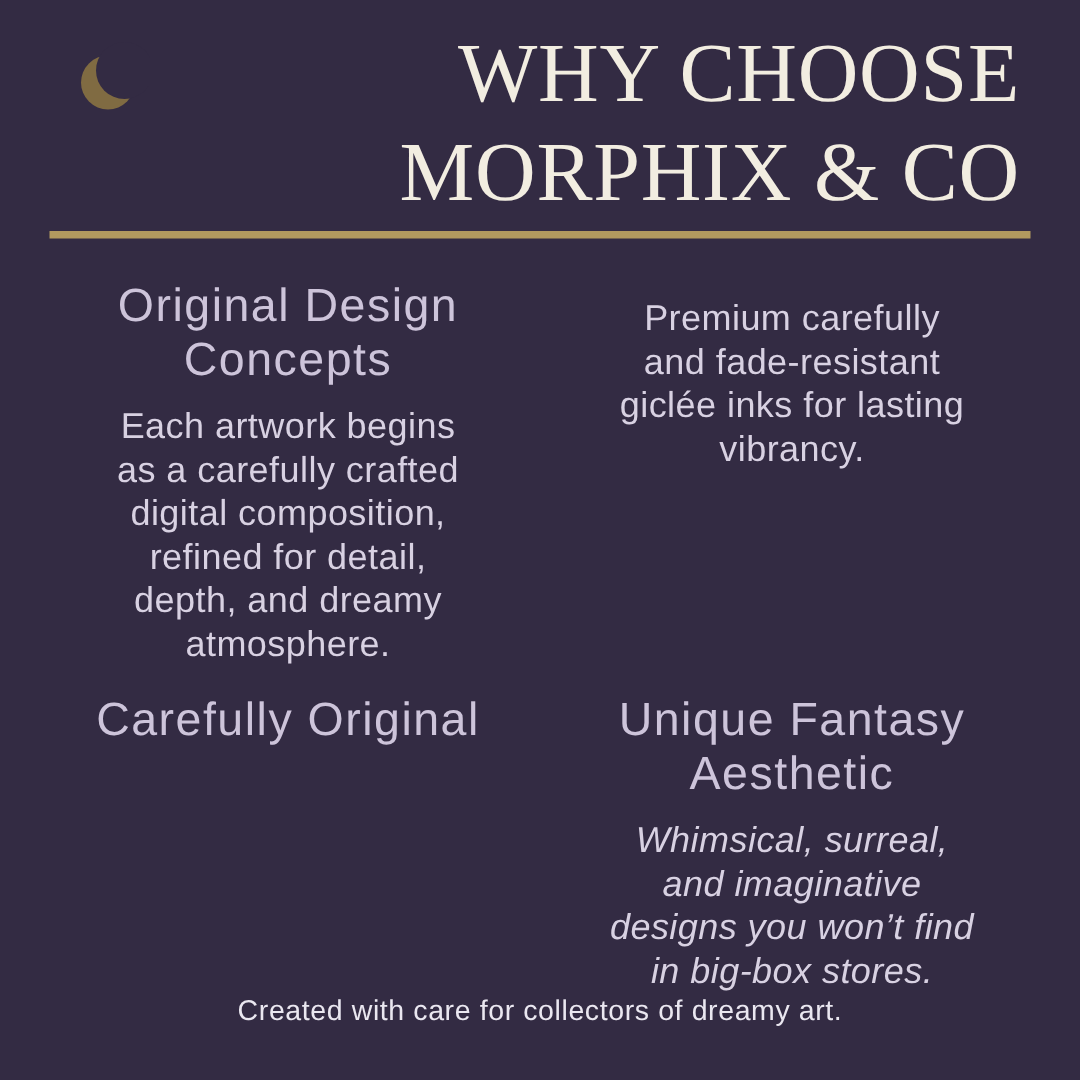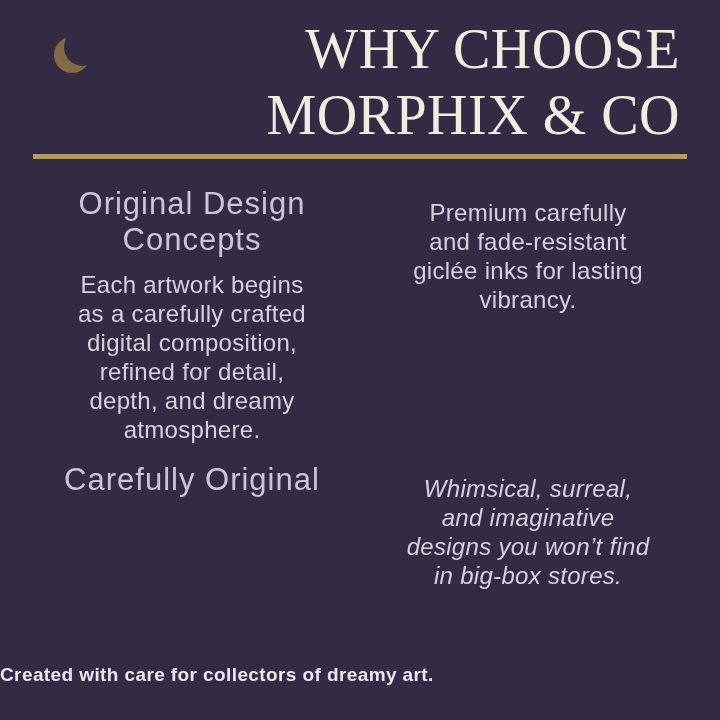"Unique Fantasy Aesthetic" h2 { html: none -> <h2>Unique Fantasy Aesthetic</h2> }
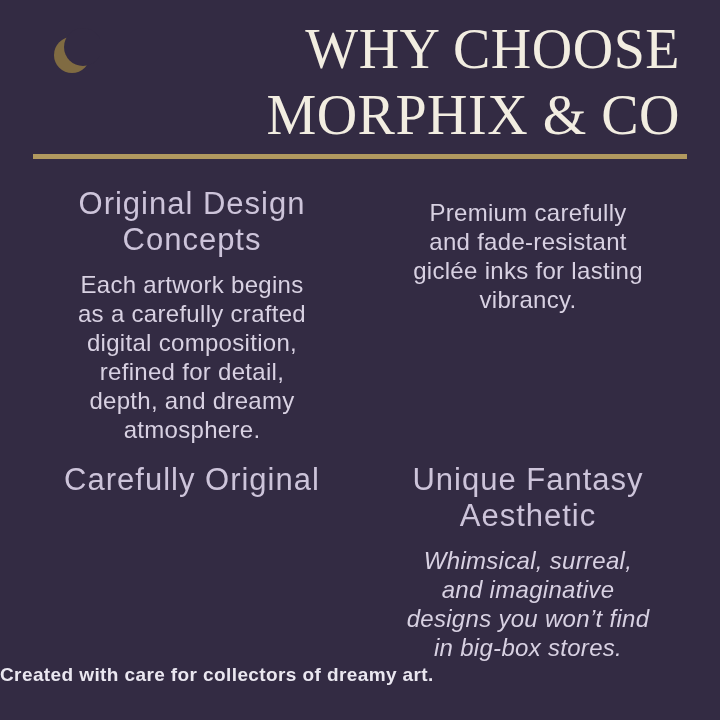"Created with care for collectors" .footer { font-weight: bold -> none; text-align: left -> center }
